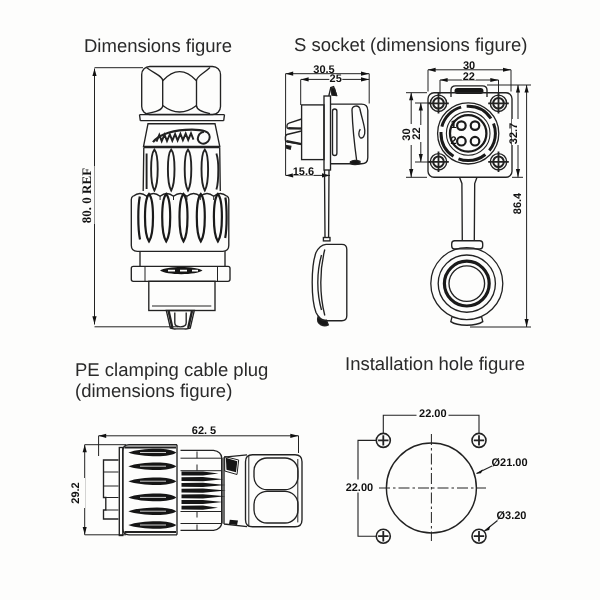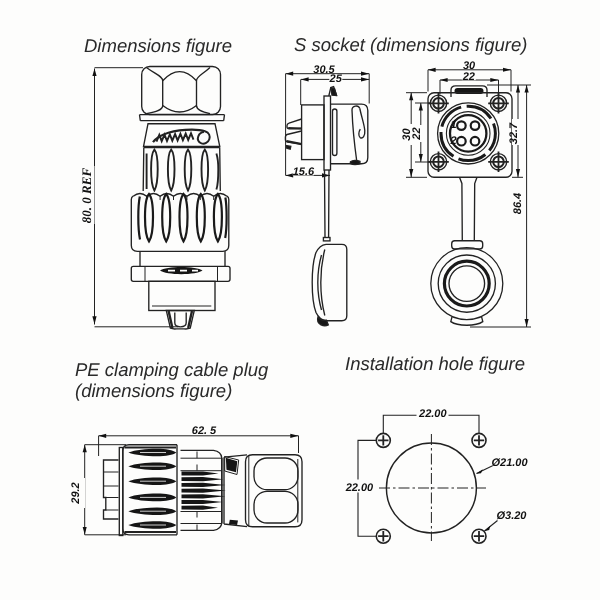"Dimensions figure" #pg { font-style: italic -> none }
